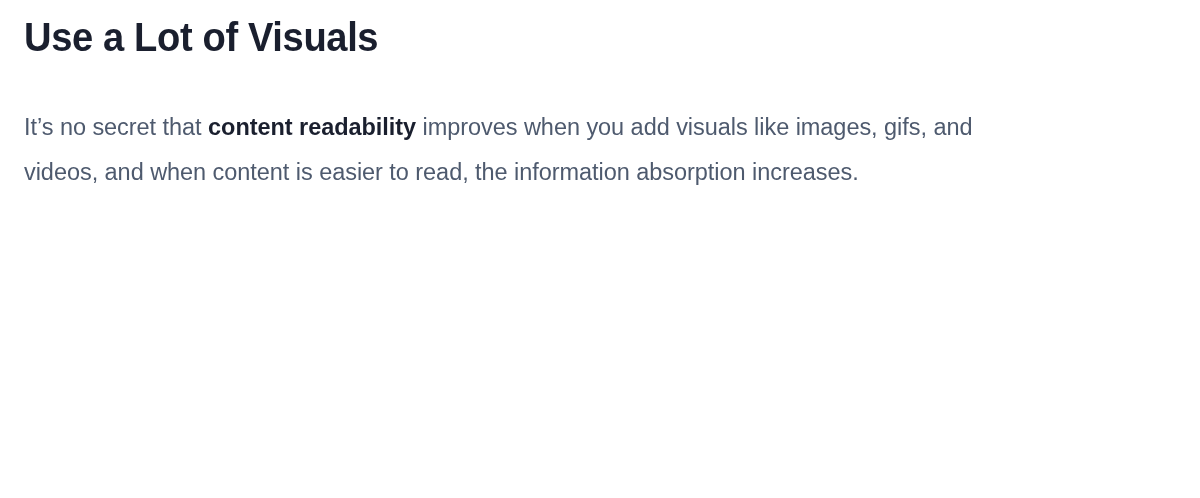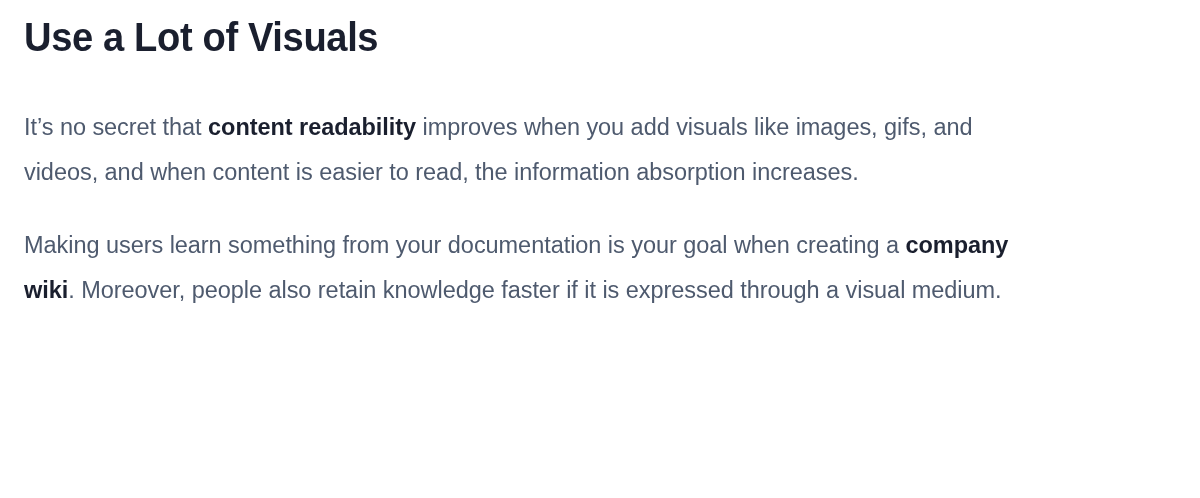"Making users learn something from" p.paragraph { html: <p>Making users learn something from your documentation is your goal when creating a <strong>company wiki</strong>. Moreover, people also retain knowledge faster if it is expressed through a visual medium.</p> -> none }
